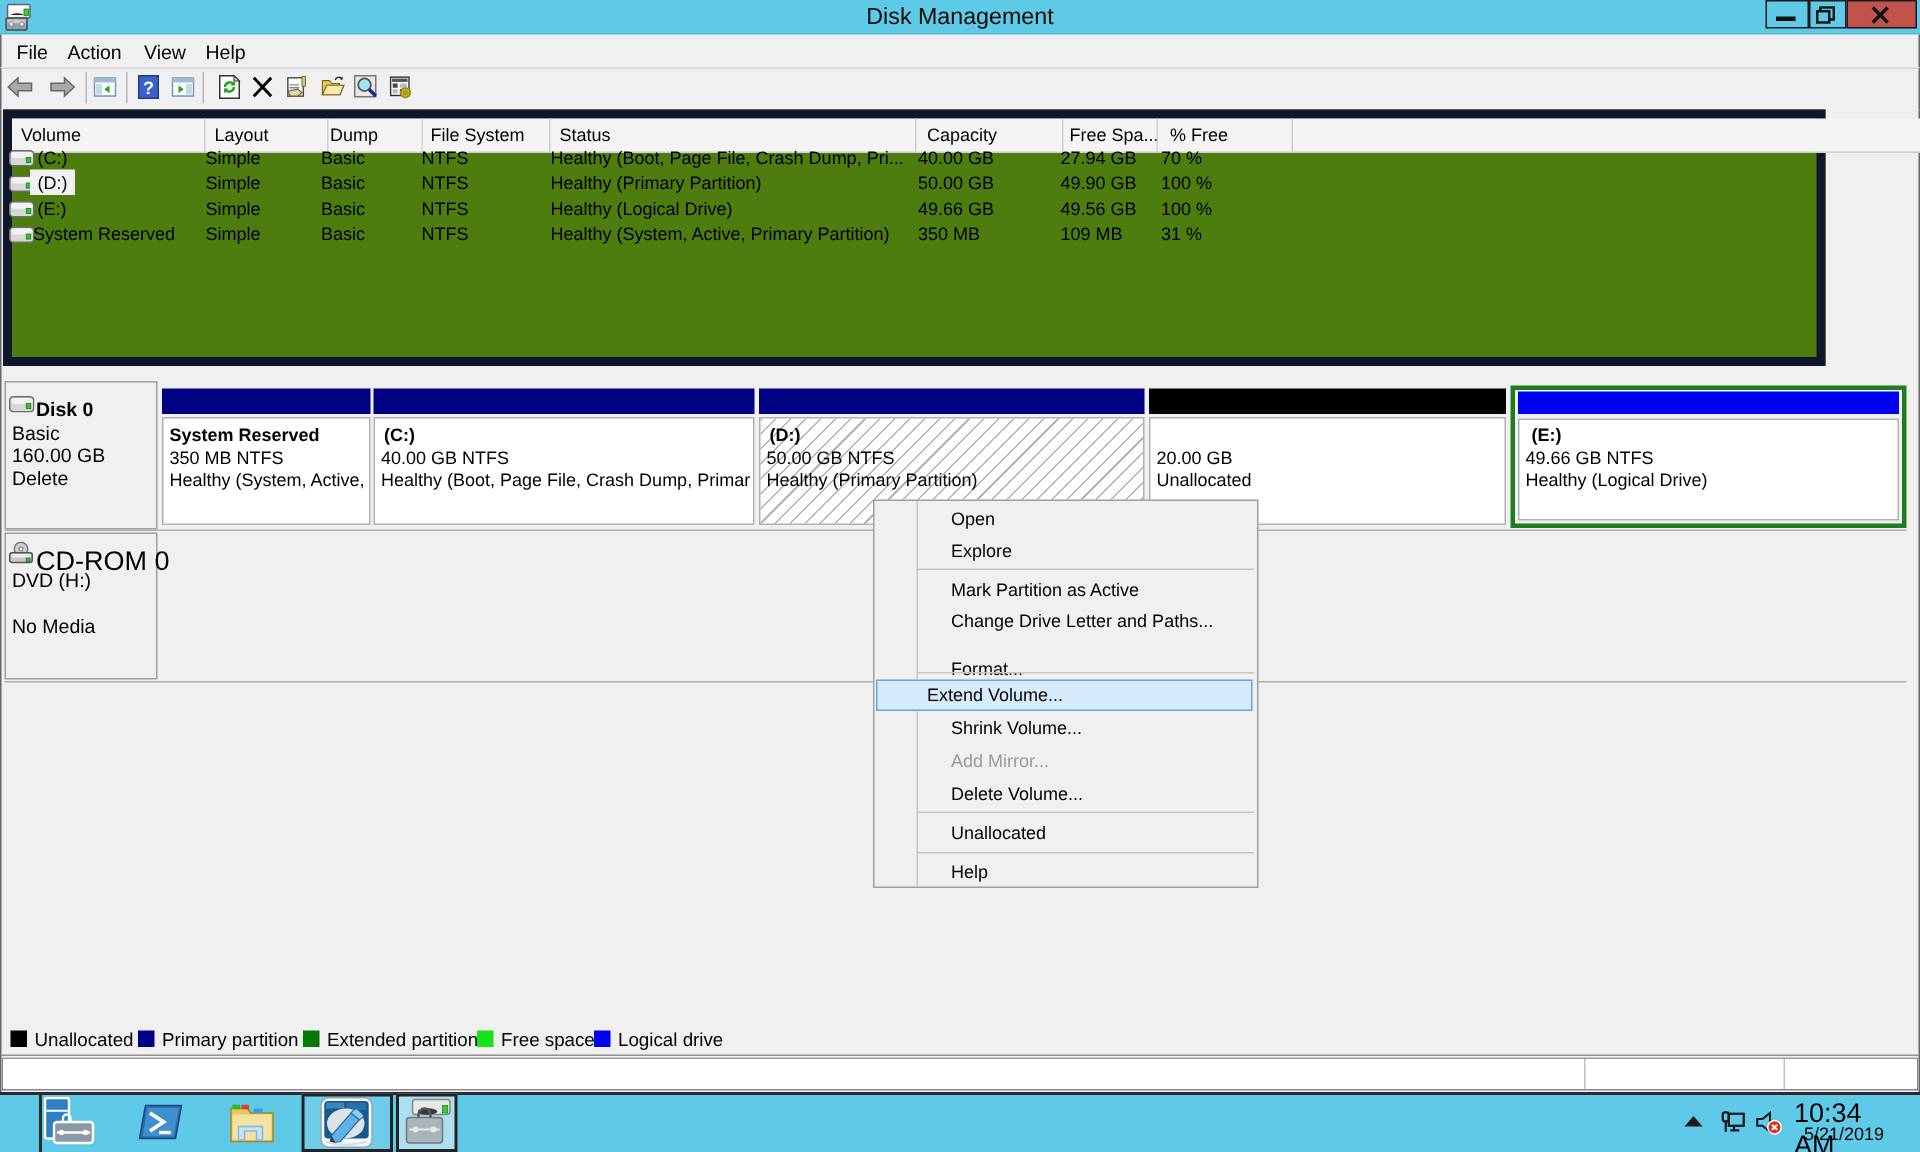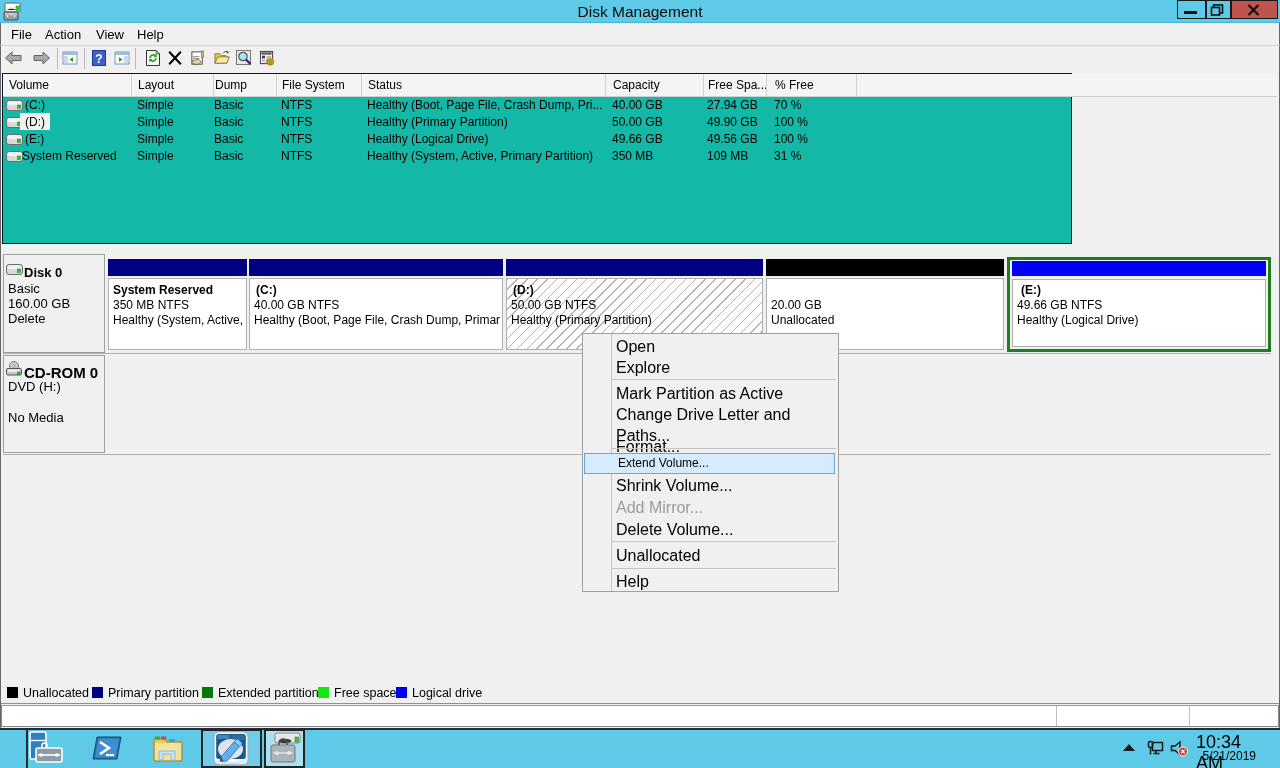"Volume" #list { background: #14b8a6 -> #4d7c0f; border: 1px solid #0f172a -> 6px solid #0f172a; width: 1070px -> 1215px }
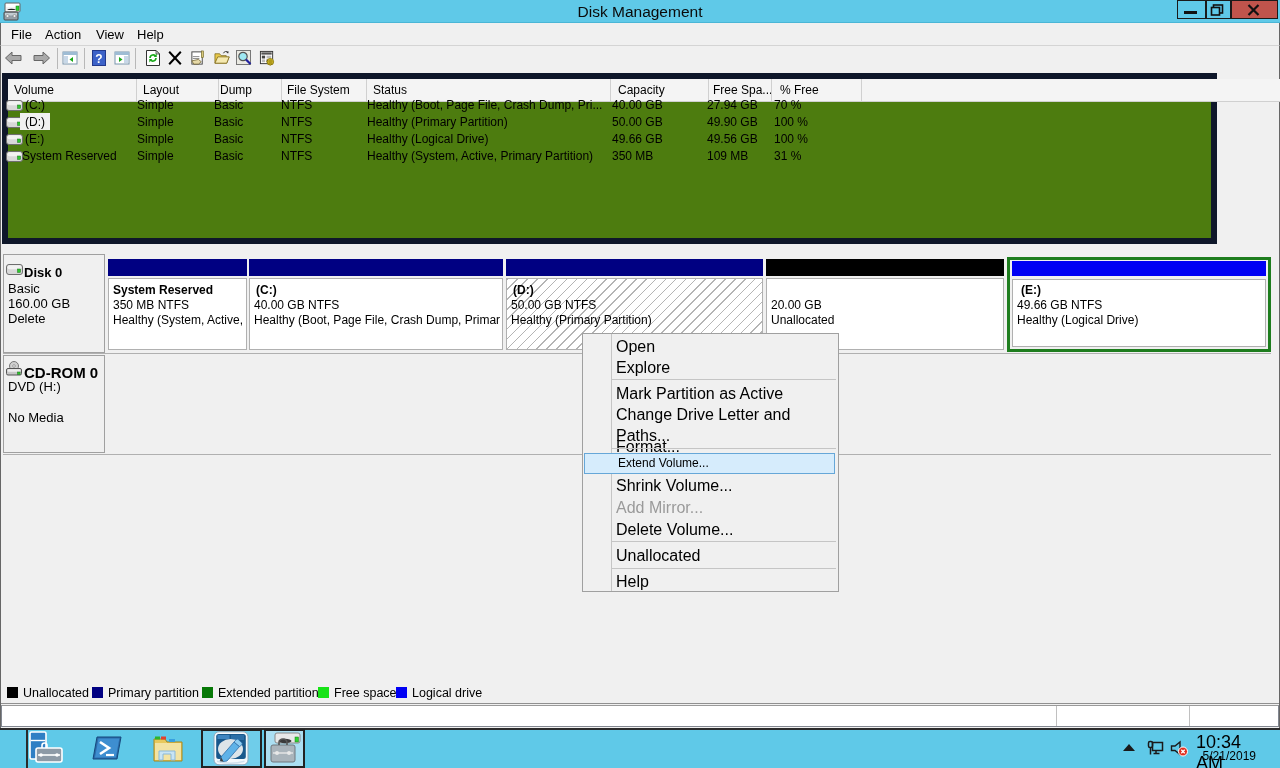"Open" .mi { font-size: 16px -> 12px; padding-left: 34px -> 52px }
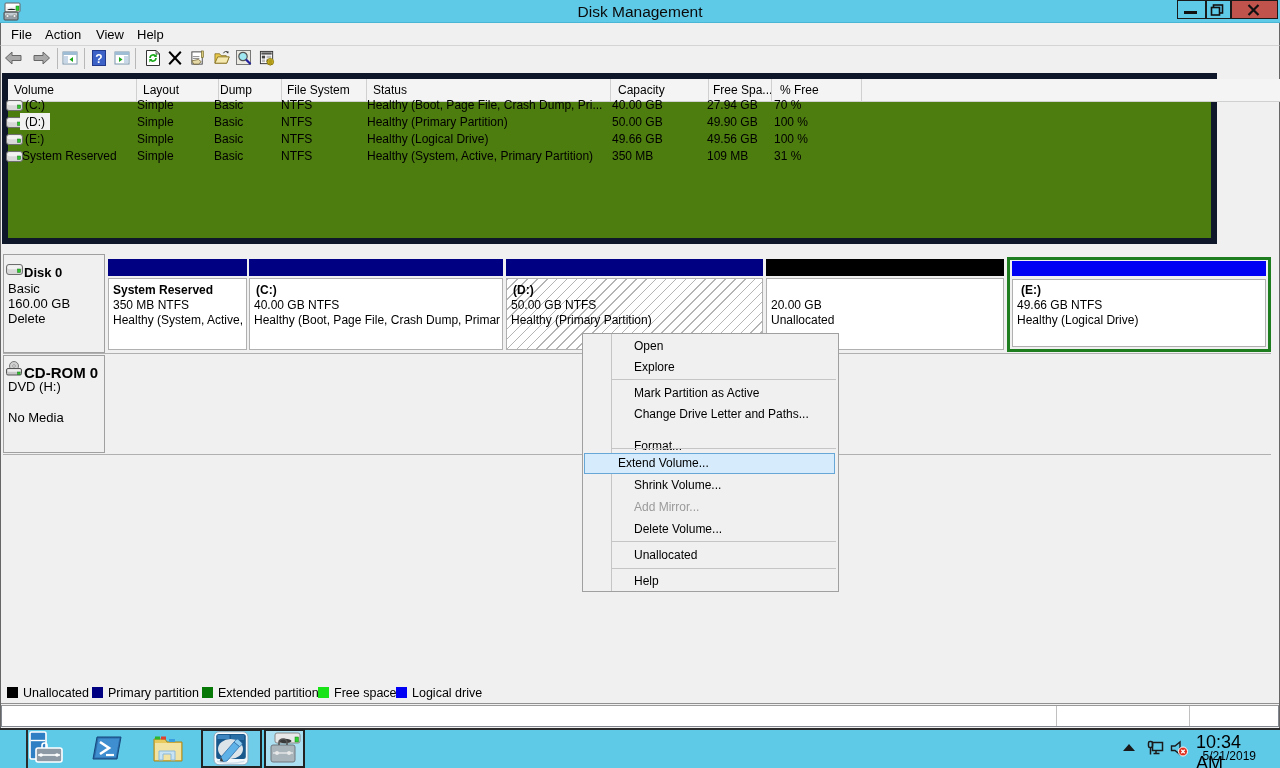"CD-ROM 0" div.abs { font-size: 15px -> 18px; font-weight: bold -> normal }
